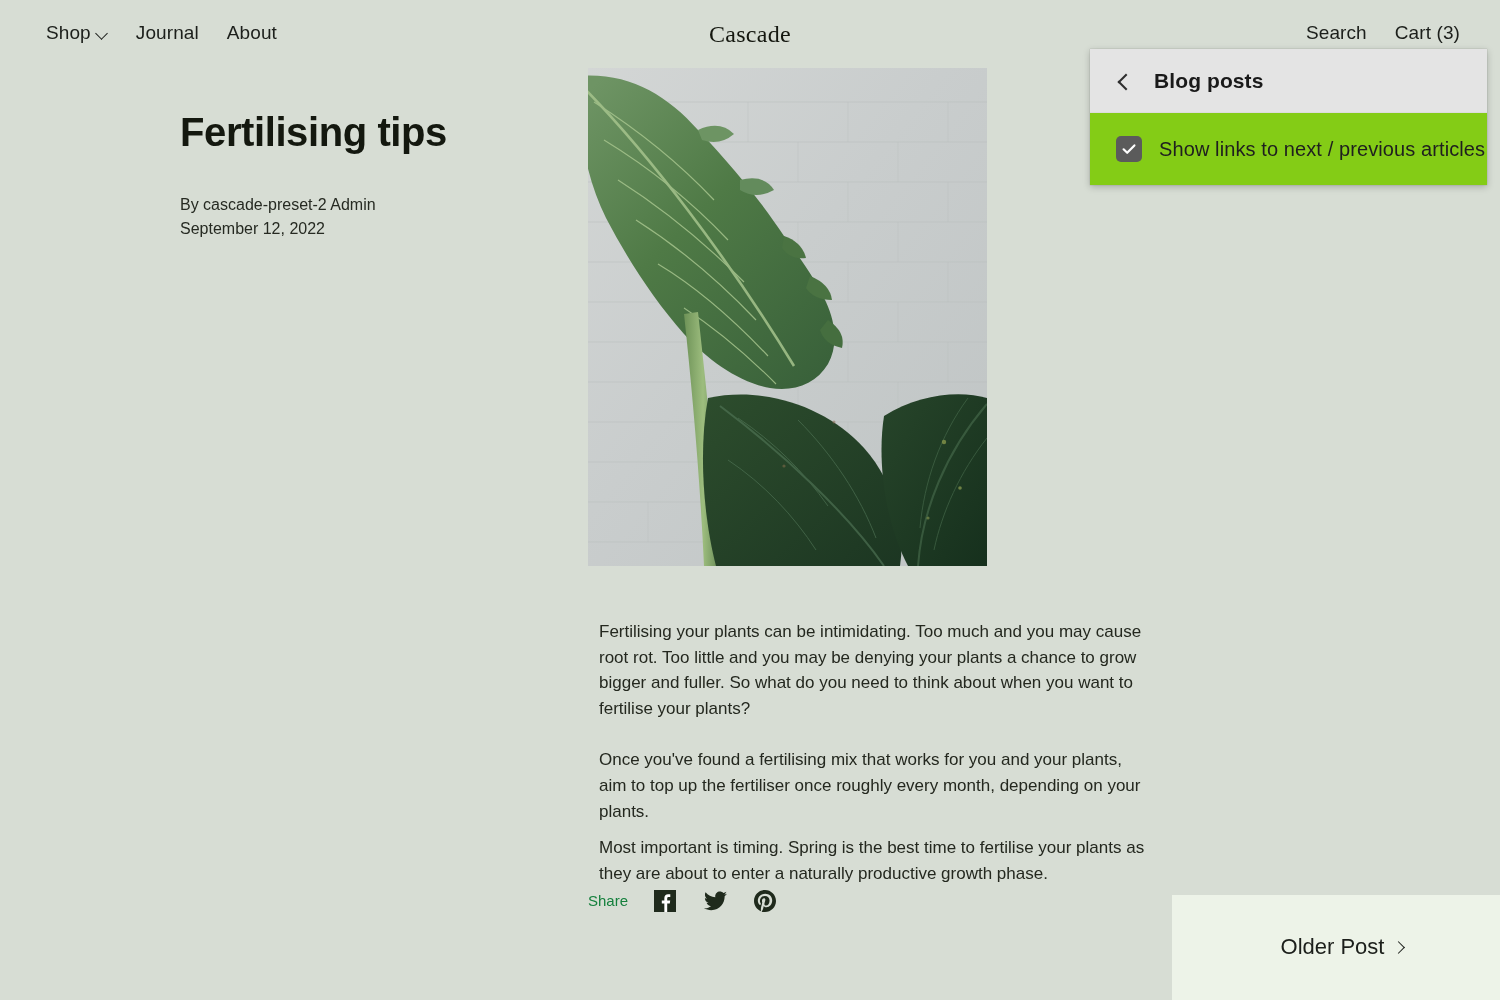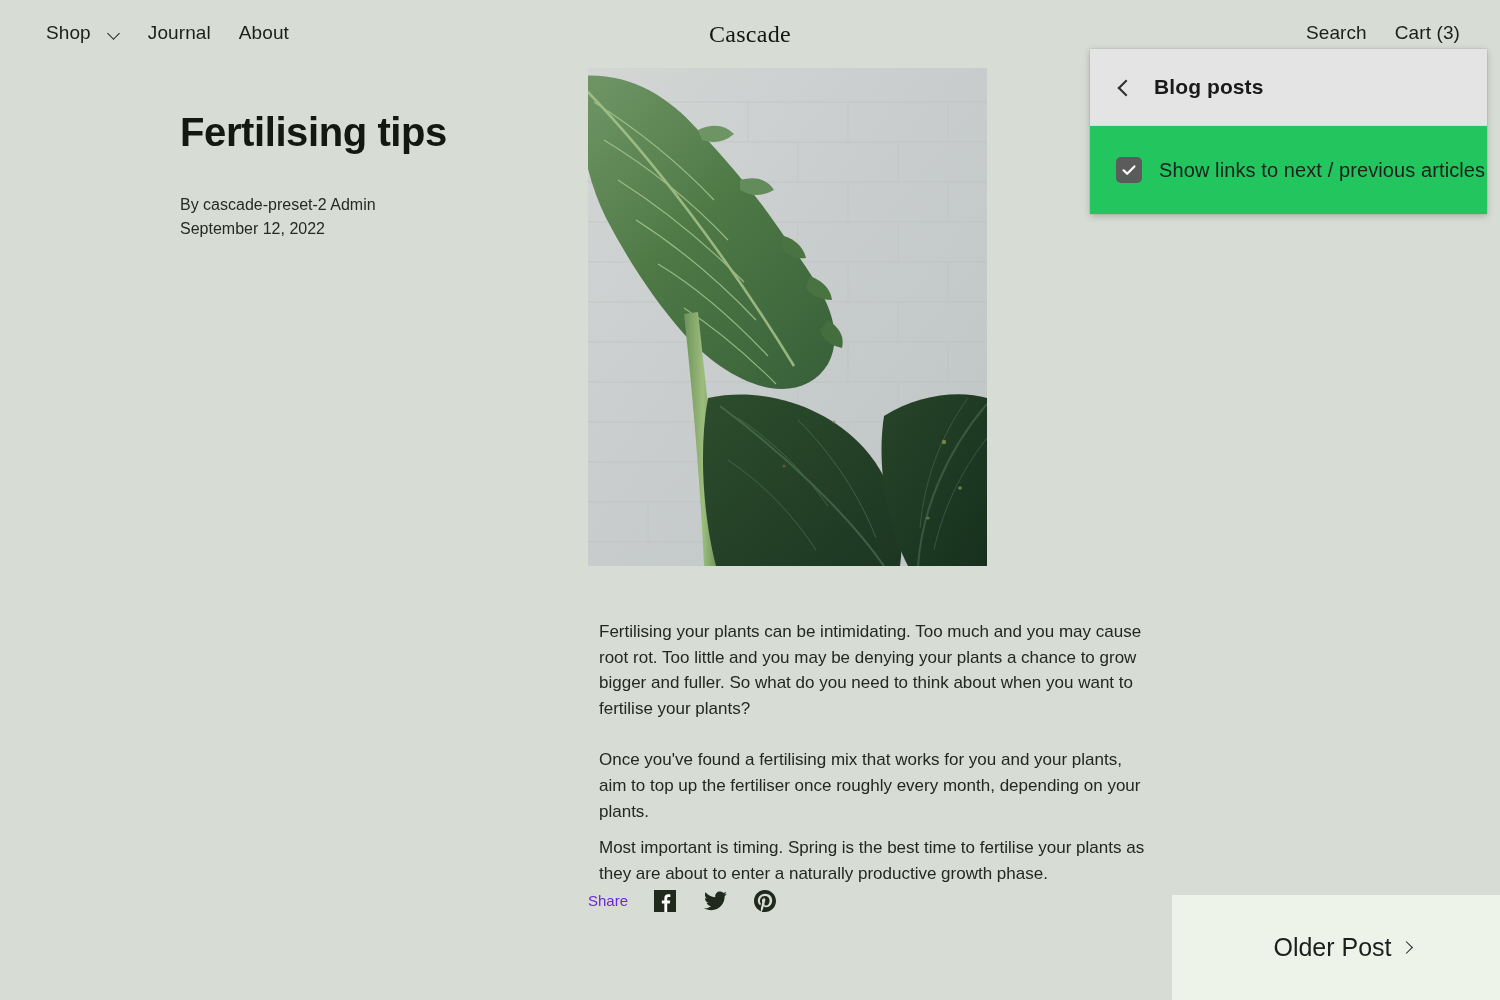"Shop" .nav-link { gap: 18px -> 6px }
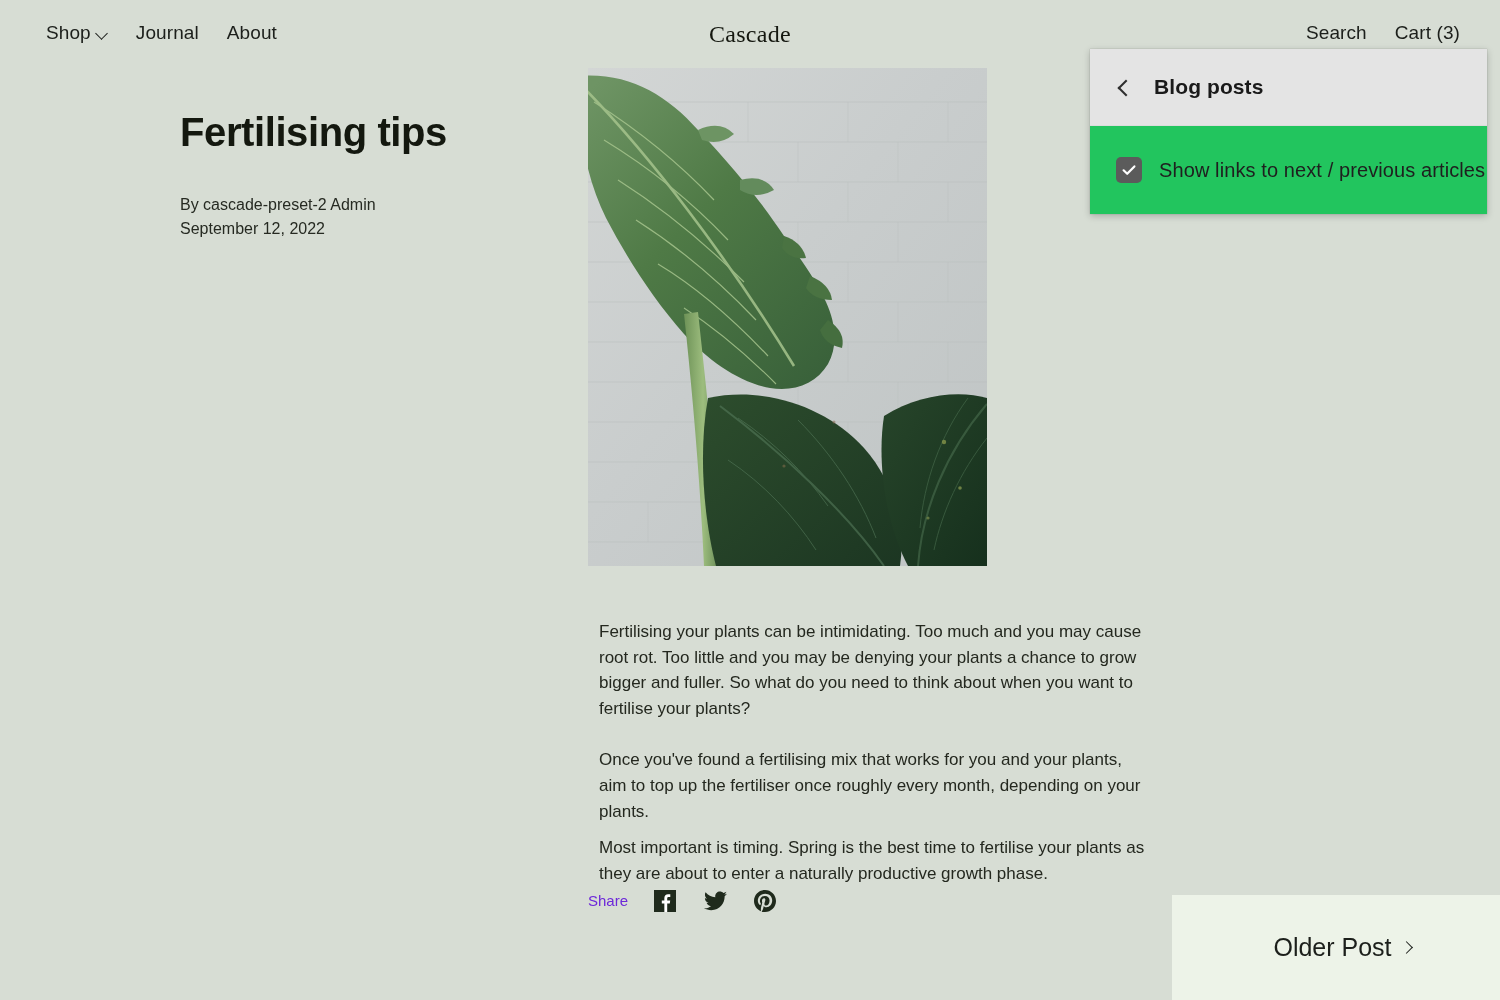"Blog posts" .settings-header { height: 77px -> 64px }
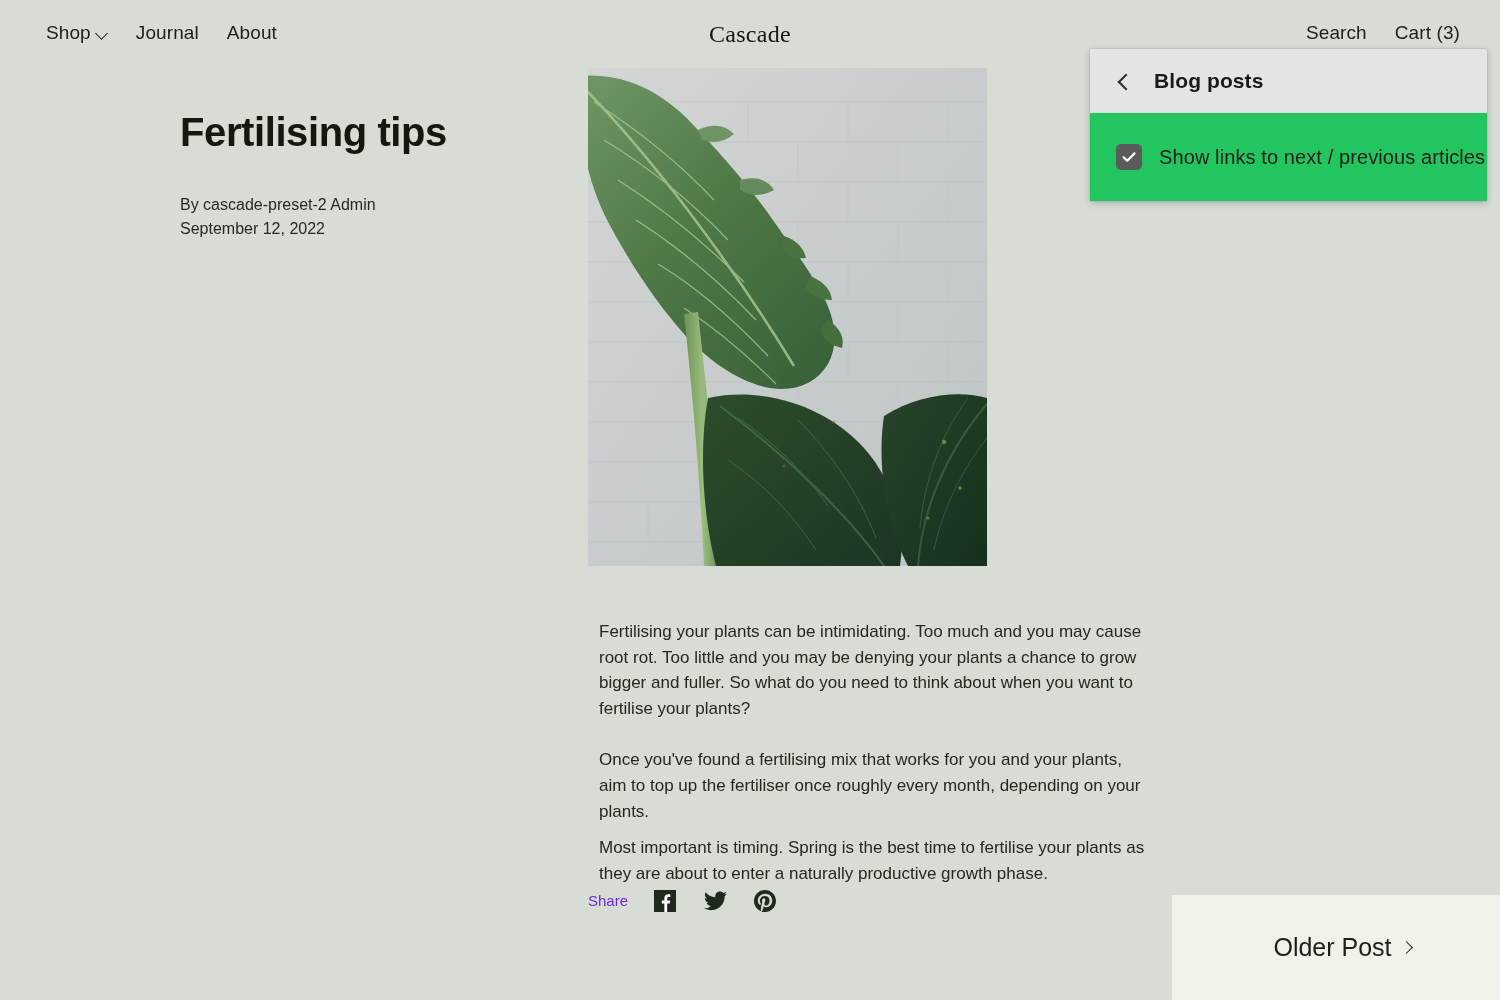"Show links to next /" .settings-body { background: #22c55e -> #84cc16; height: 88px -> 72px }
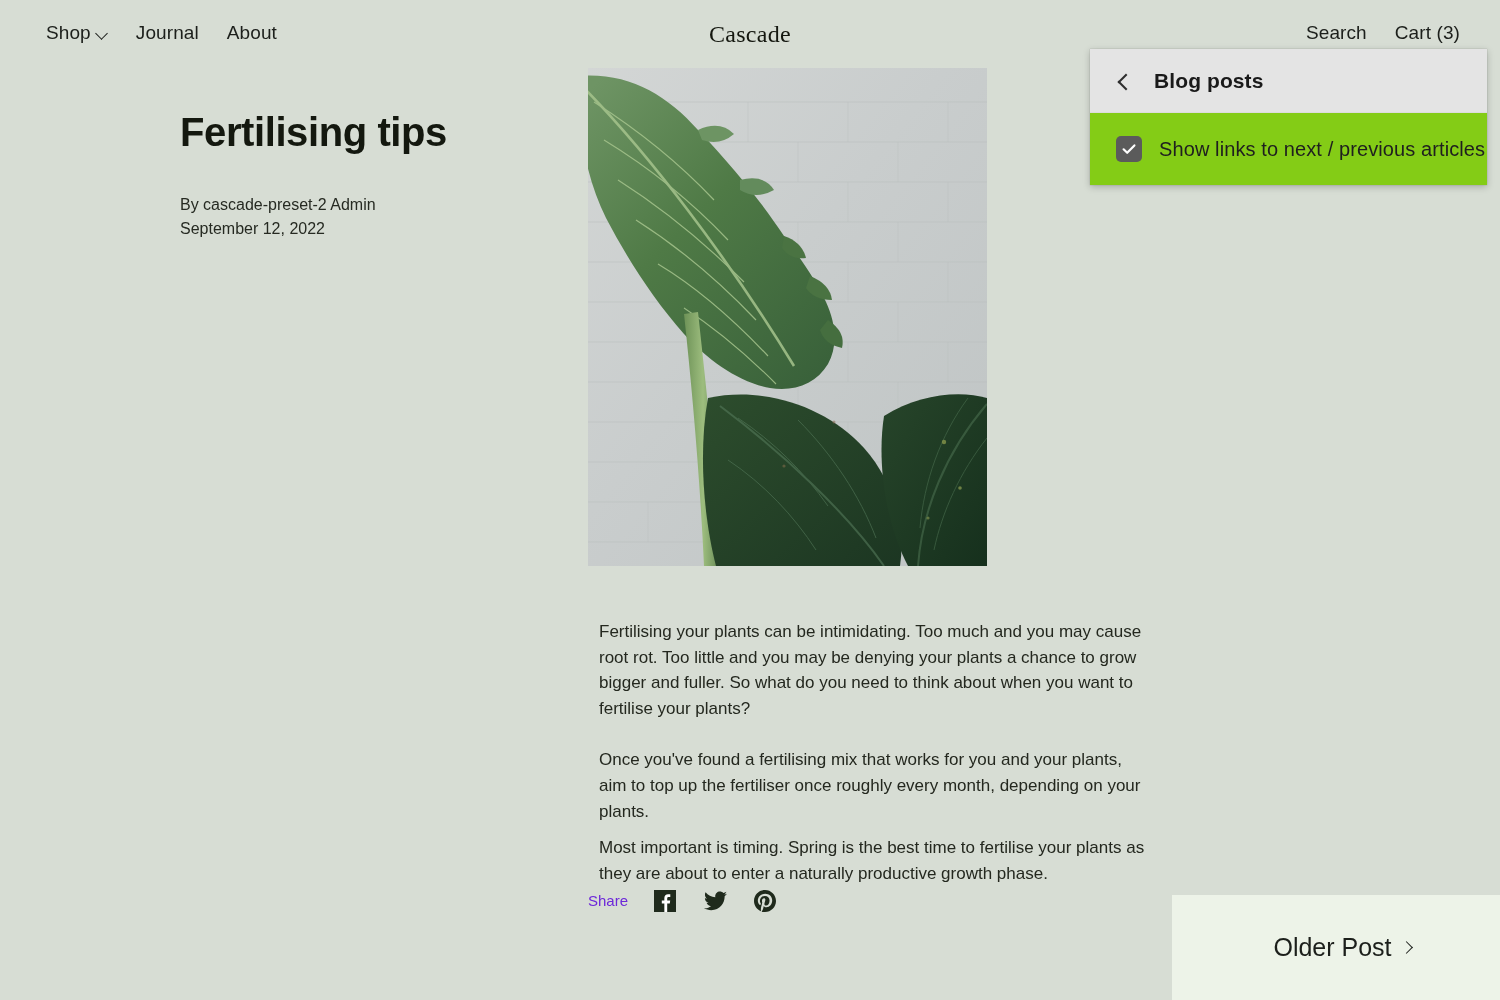"Share" .share-label { color: #6d28d9 -> #15803d }
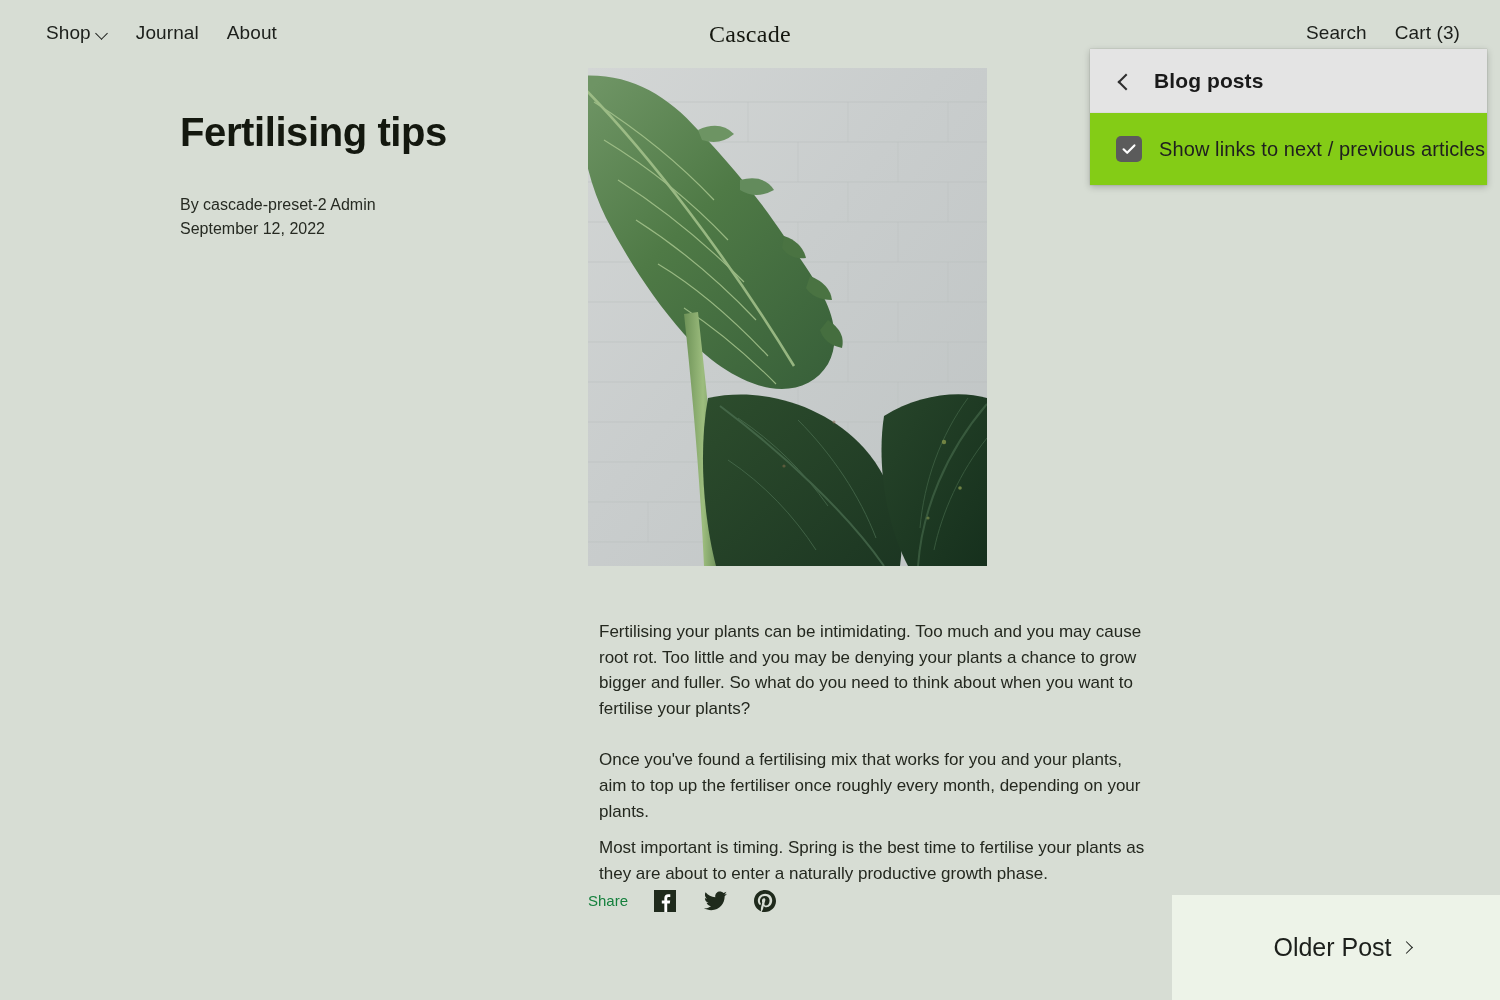"Older Post" .older-post-link { font-size: 25px -> 22px }
